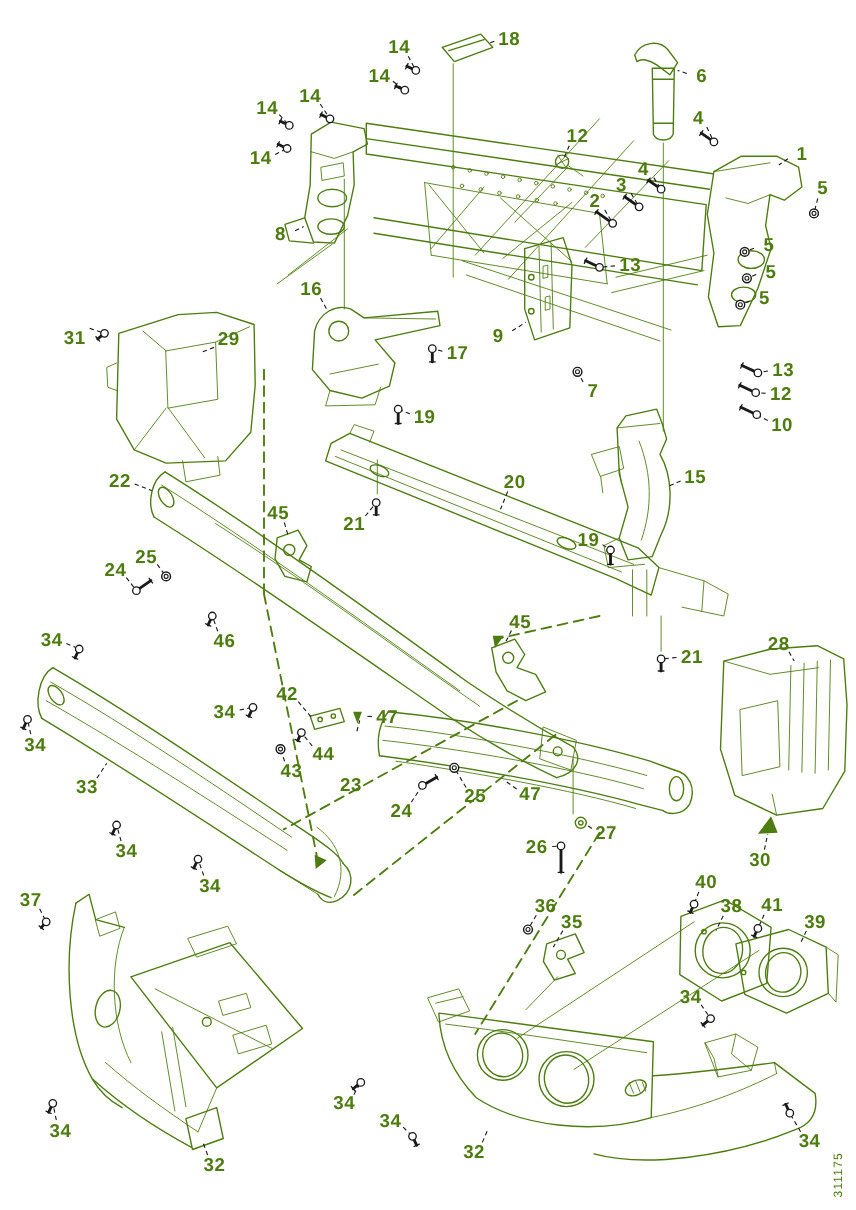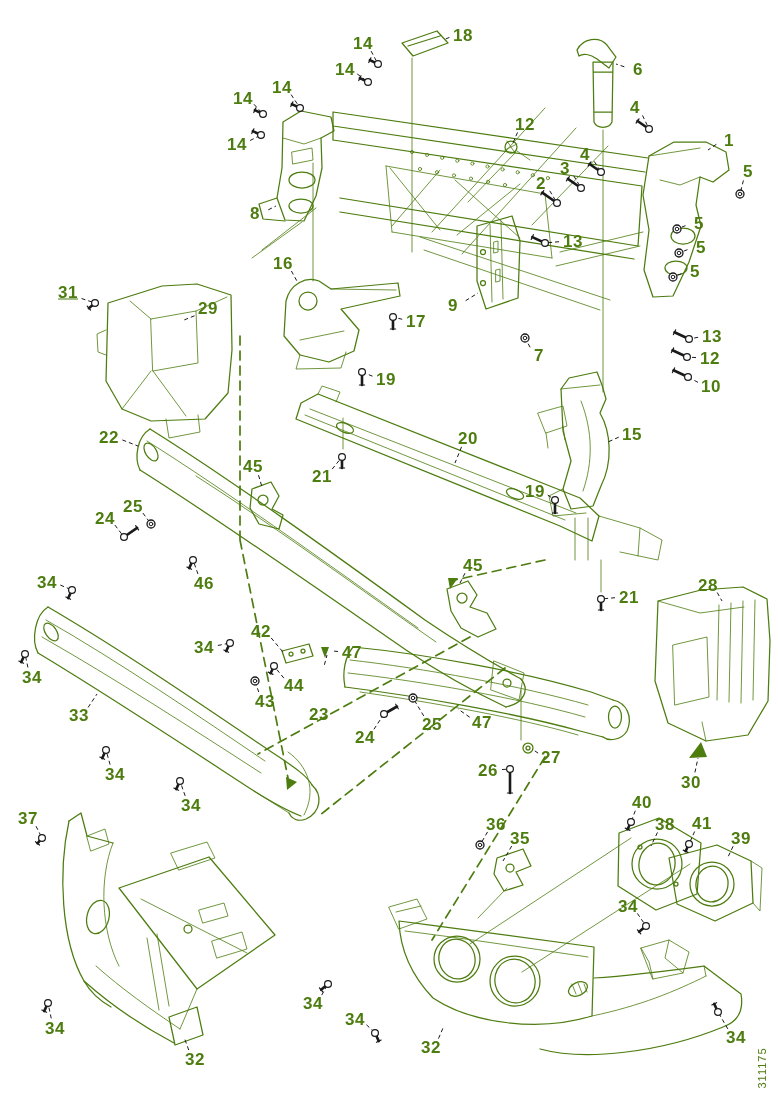"31" div.callout { text-decoration: underline -> none; top: 292px -> 307px }
